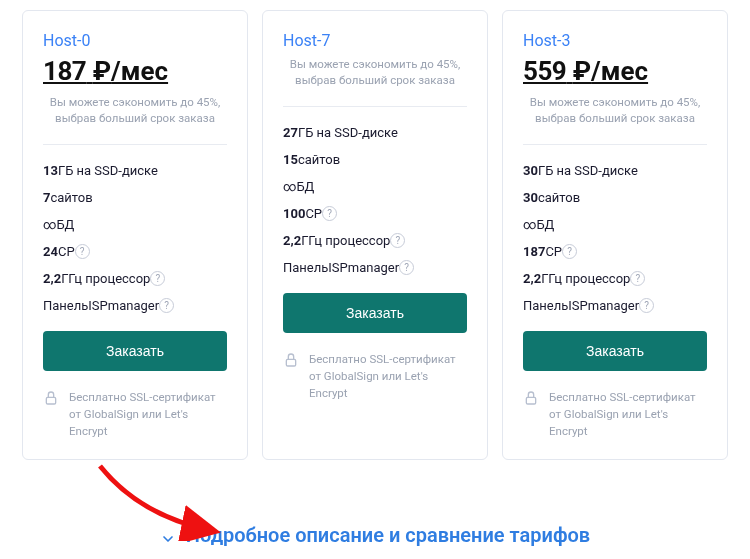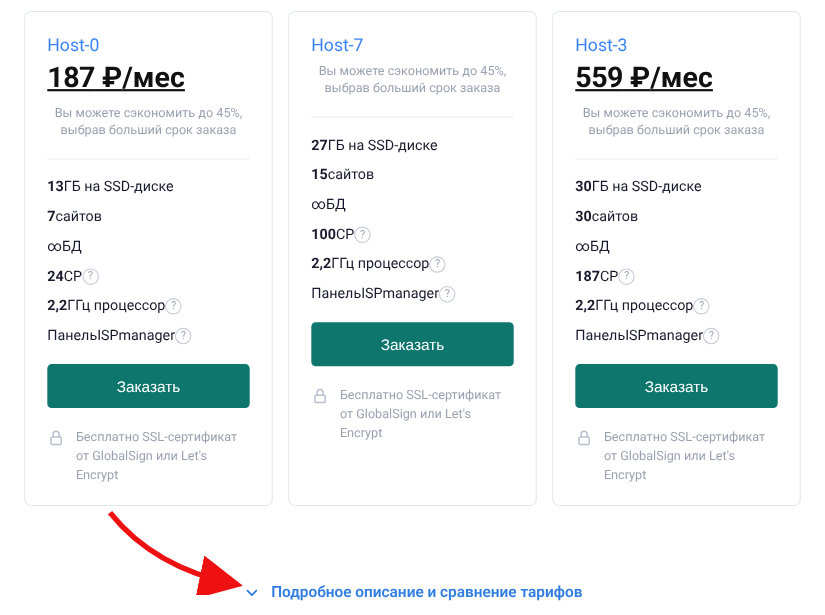"Подробное описание и сравнение тарифов" .compare-row { align-items: flex-start -> flex-end; font-size: 14px -> 20px }
